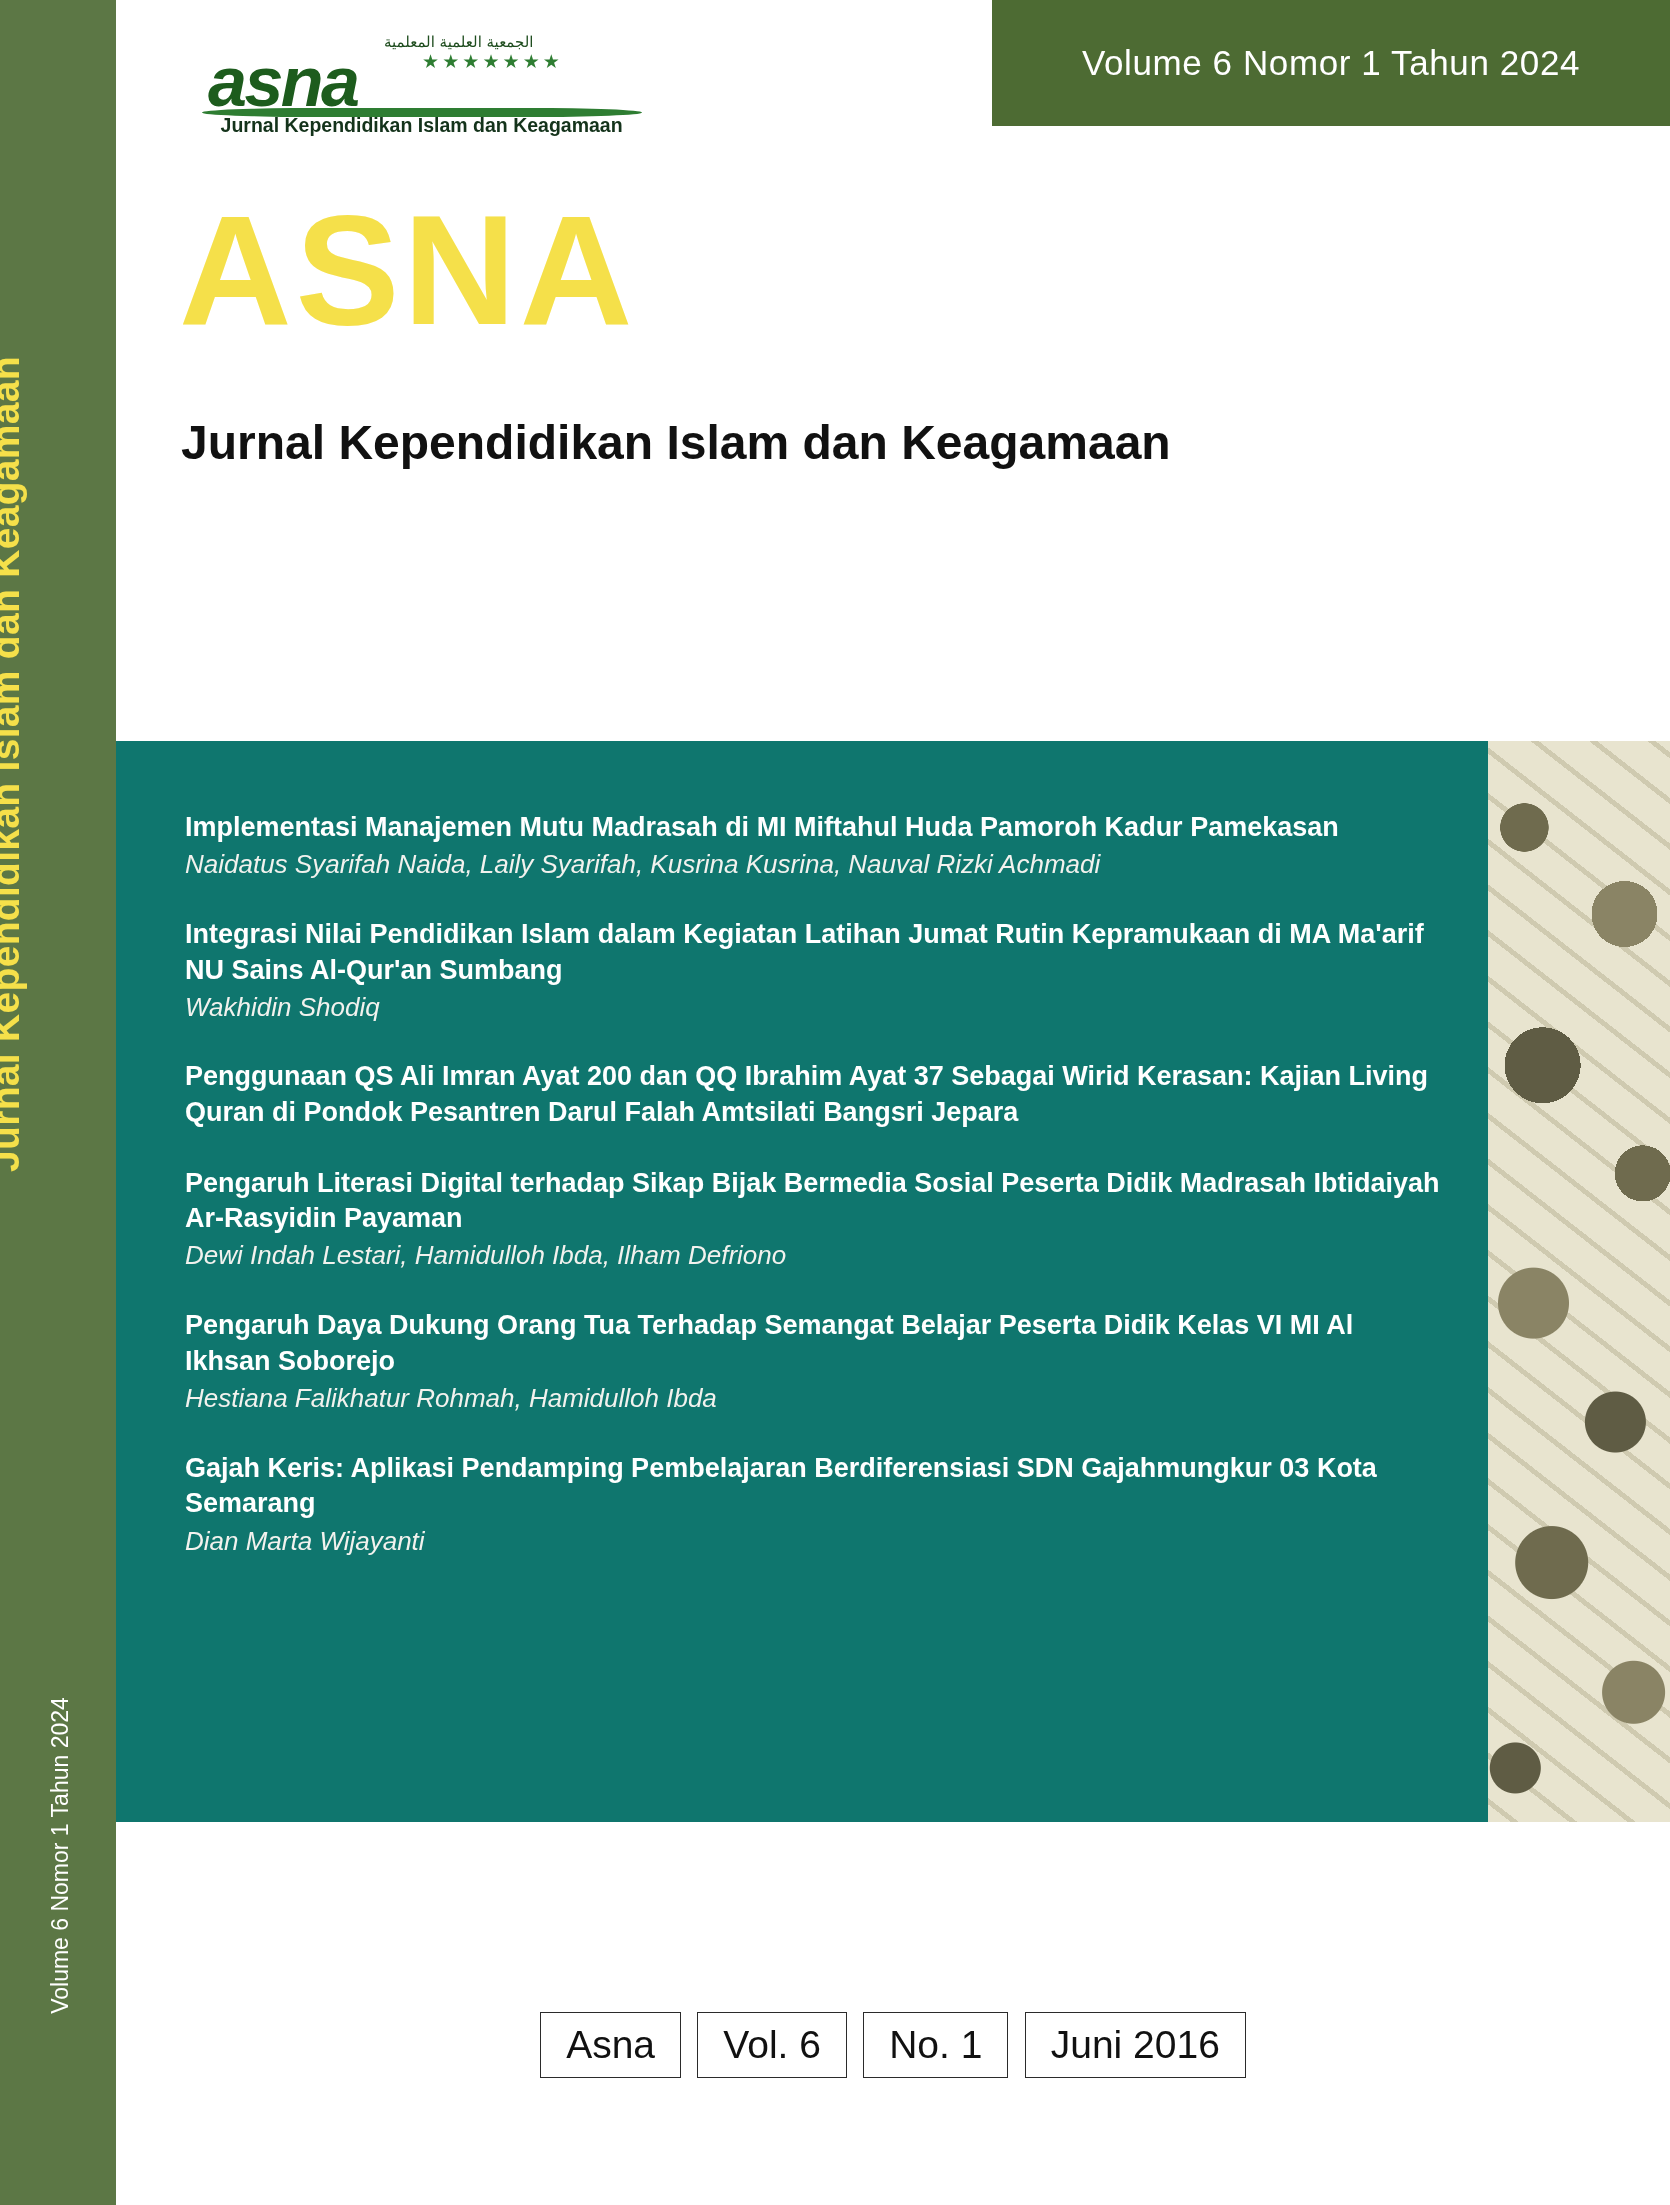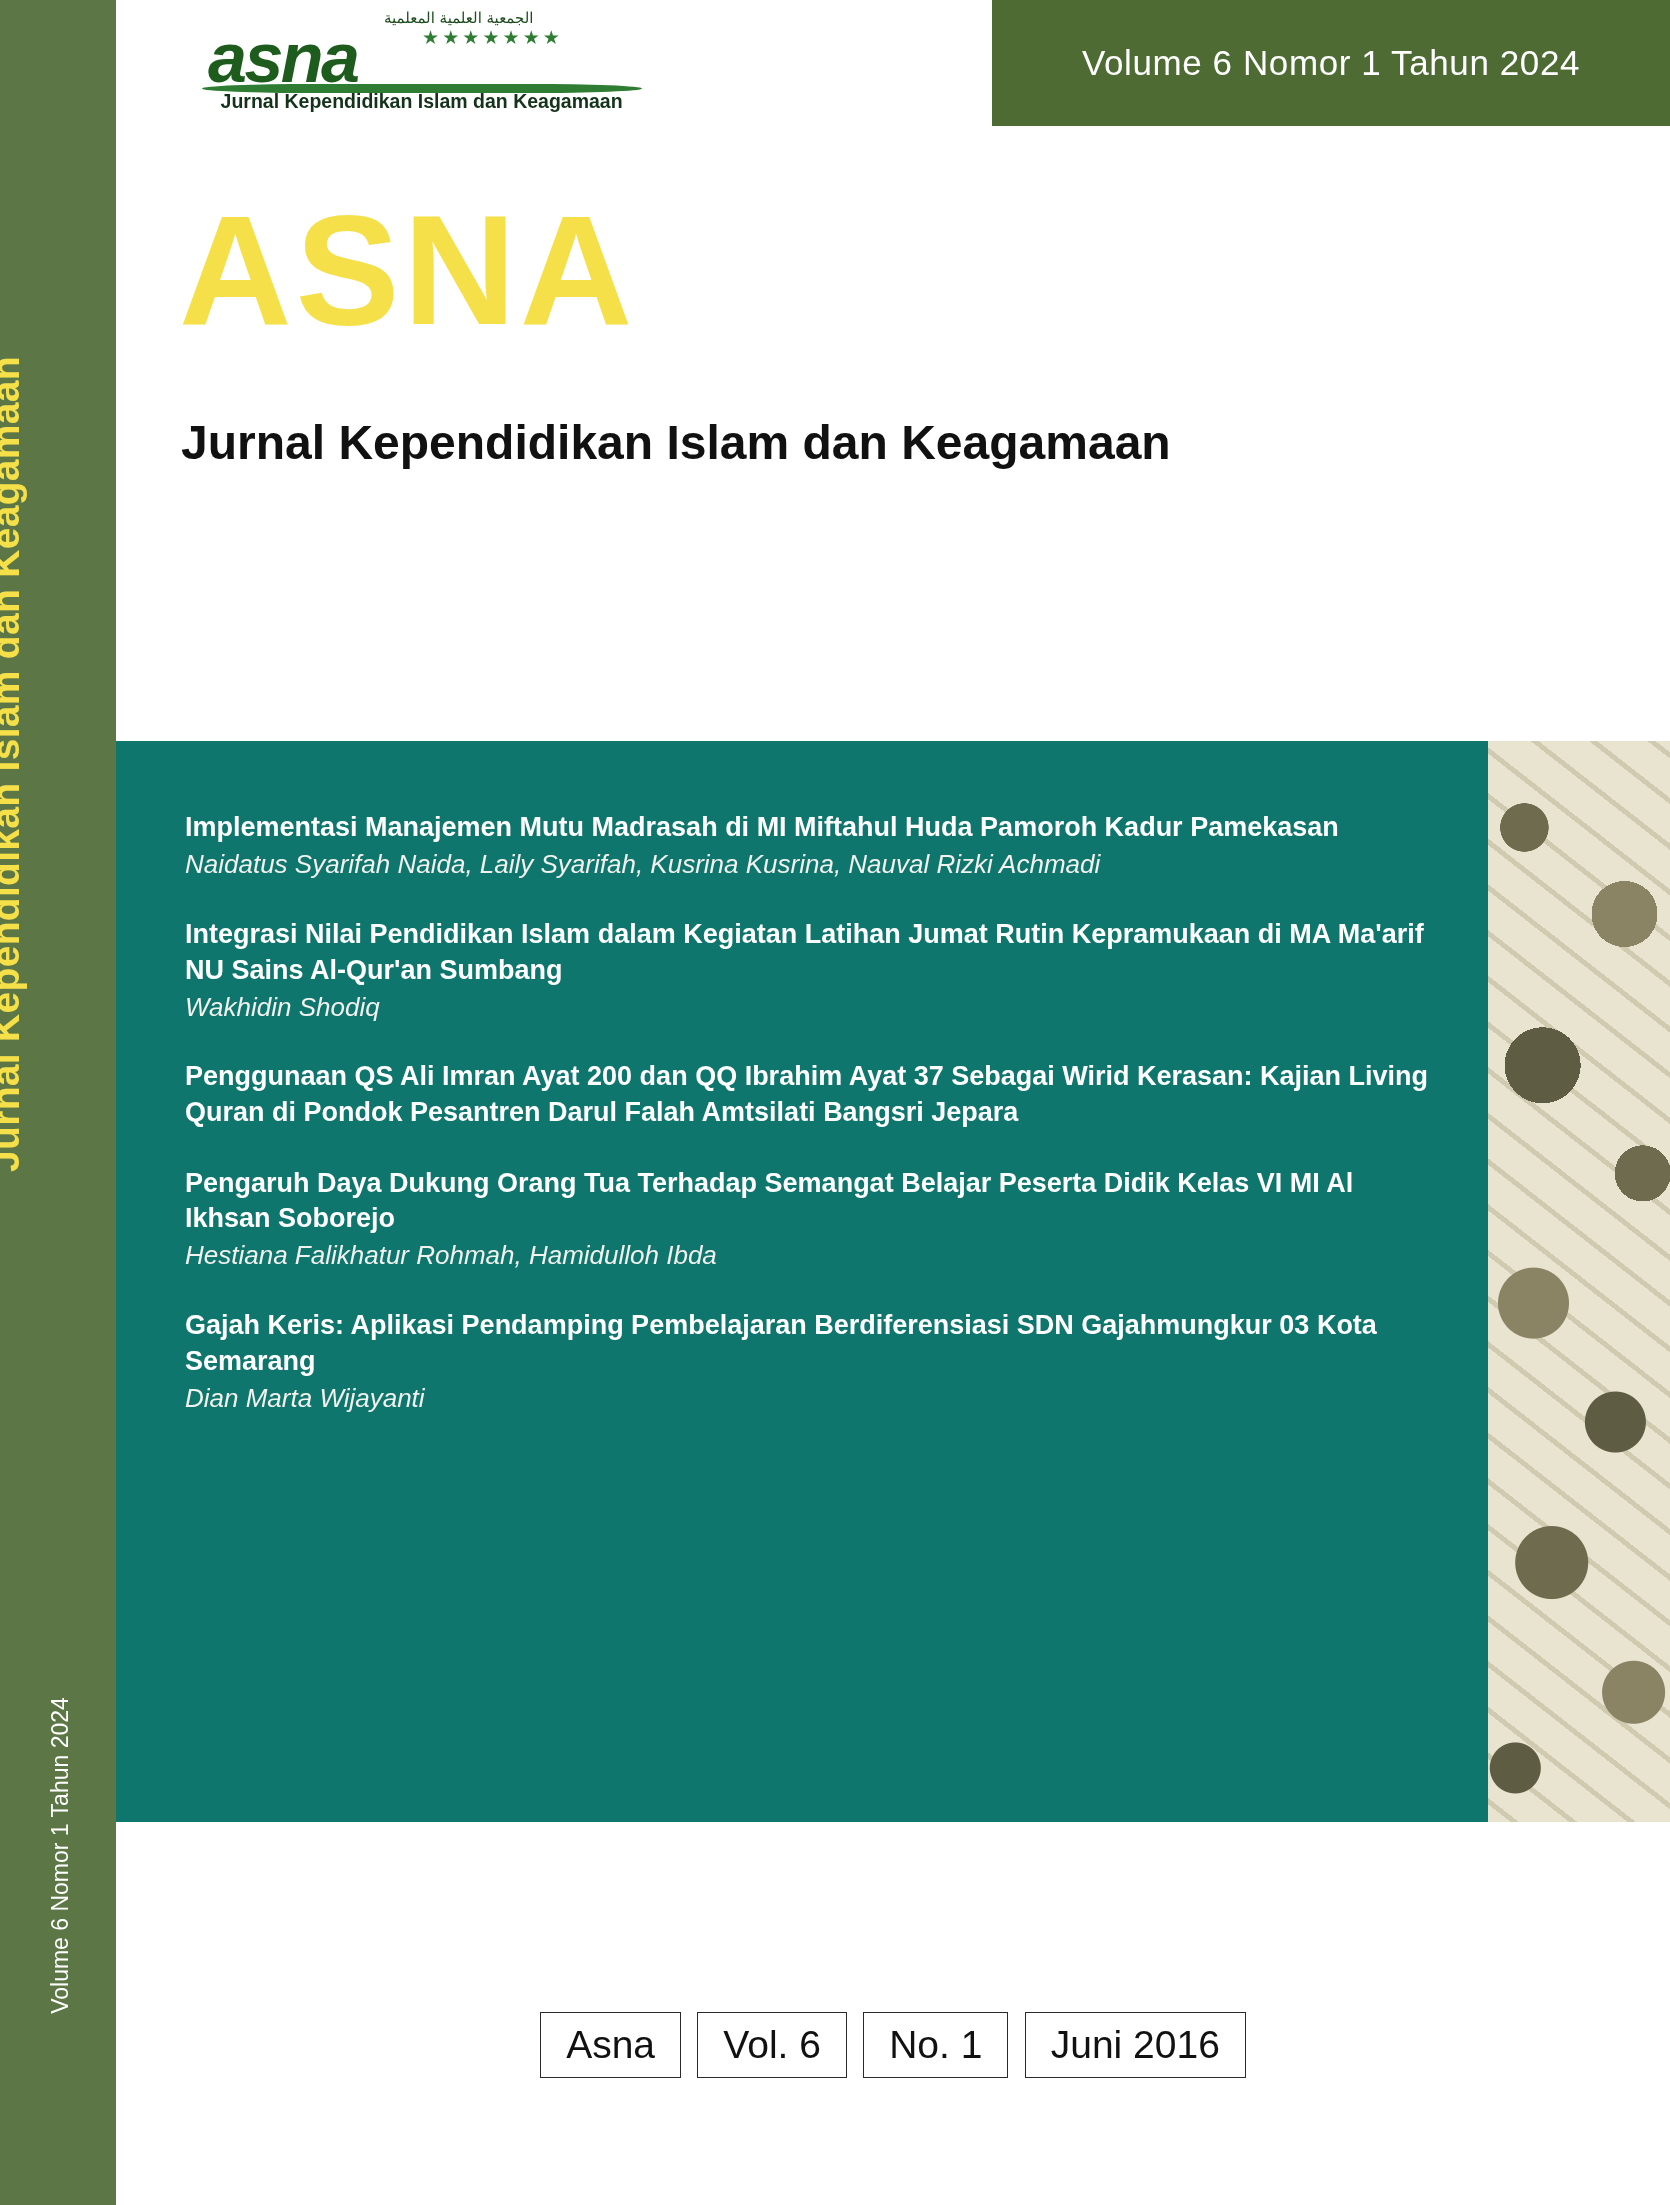"الجمعية العلمية المعلمية" .logo-wrap { top: 10px -> 34px }
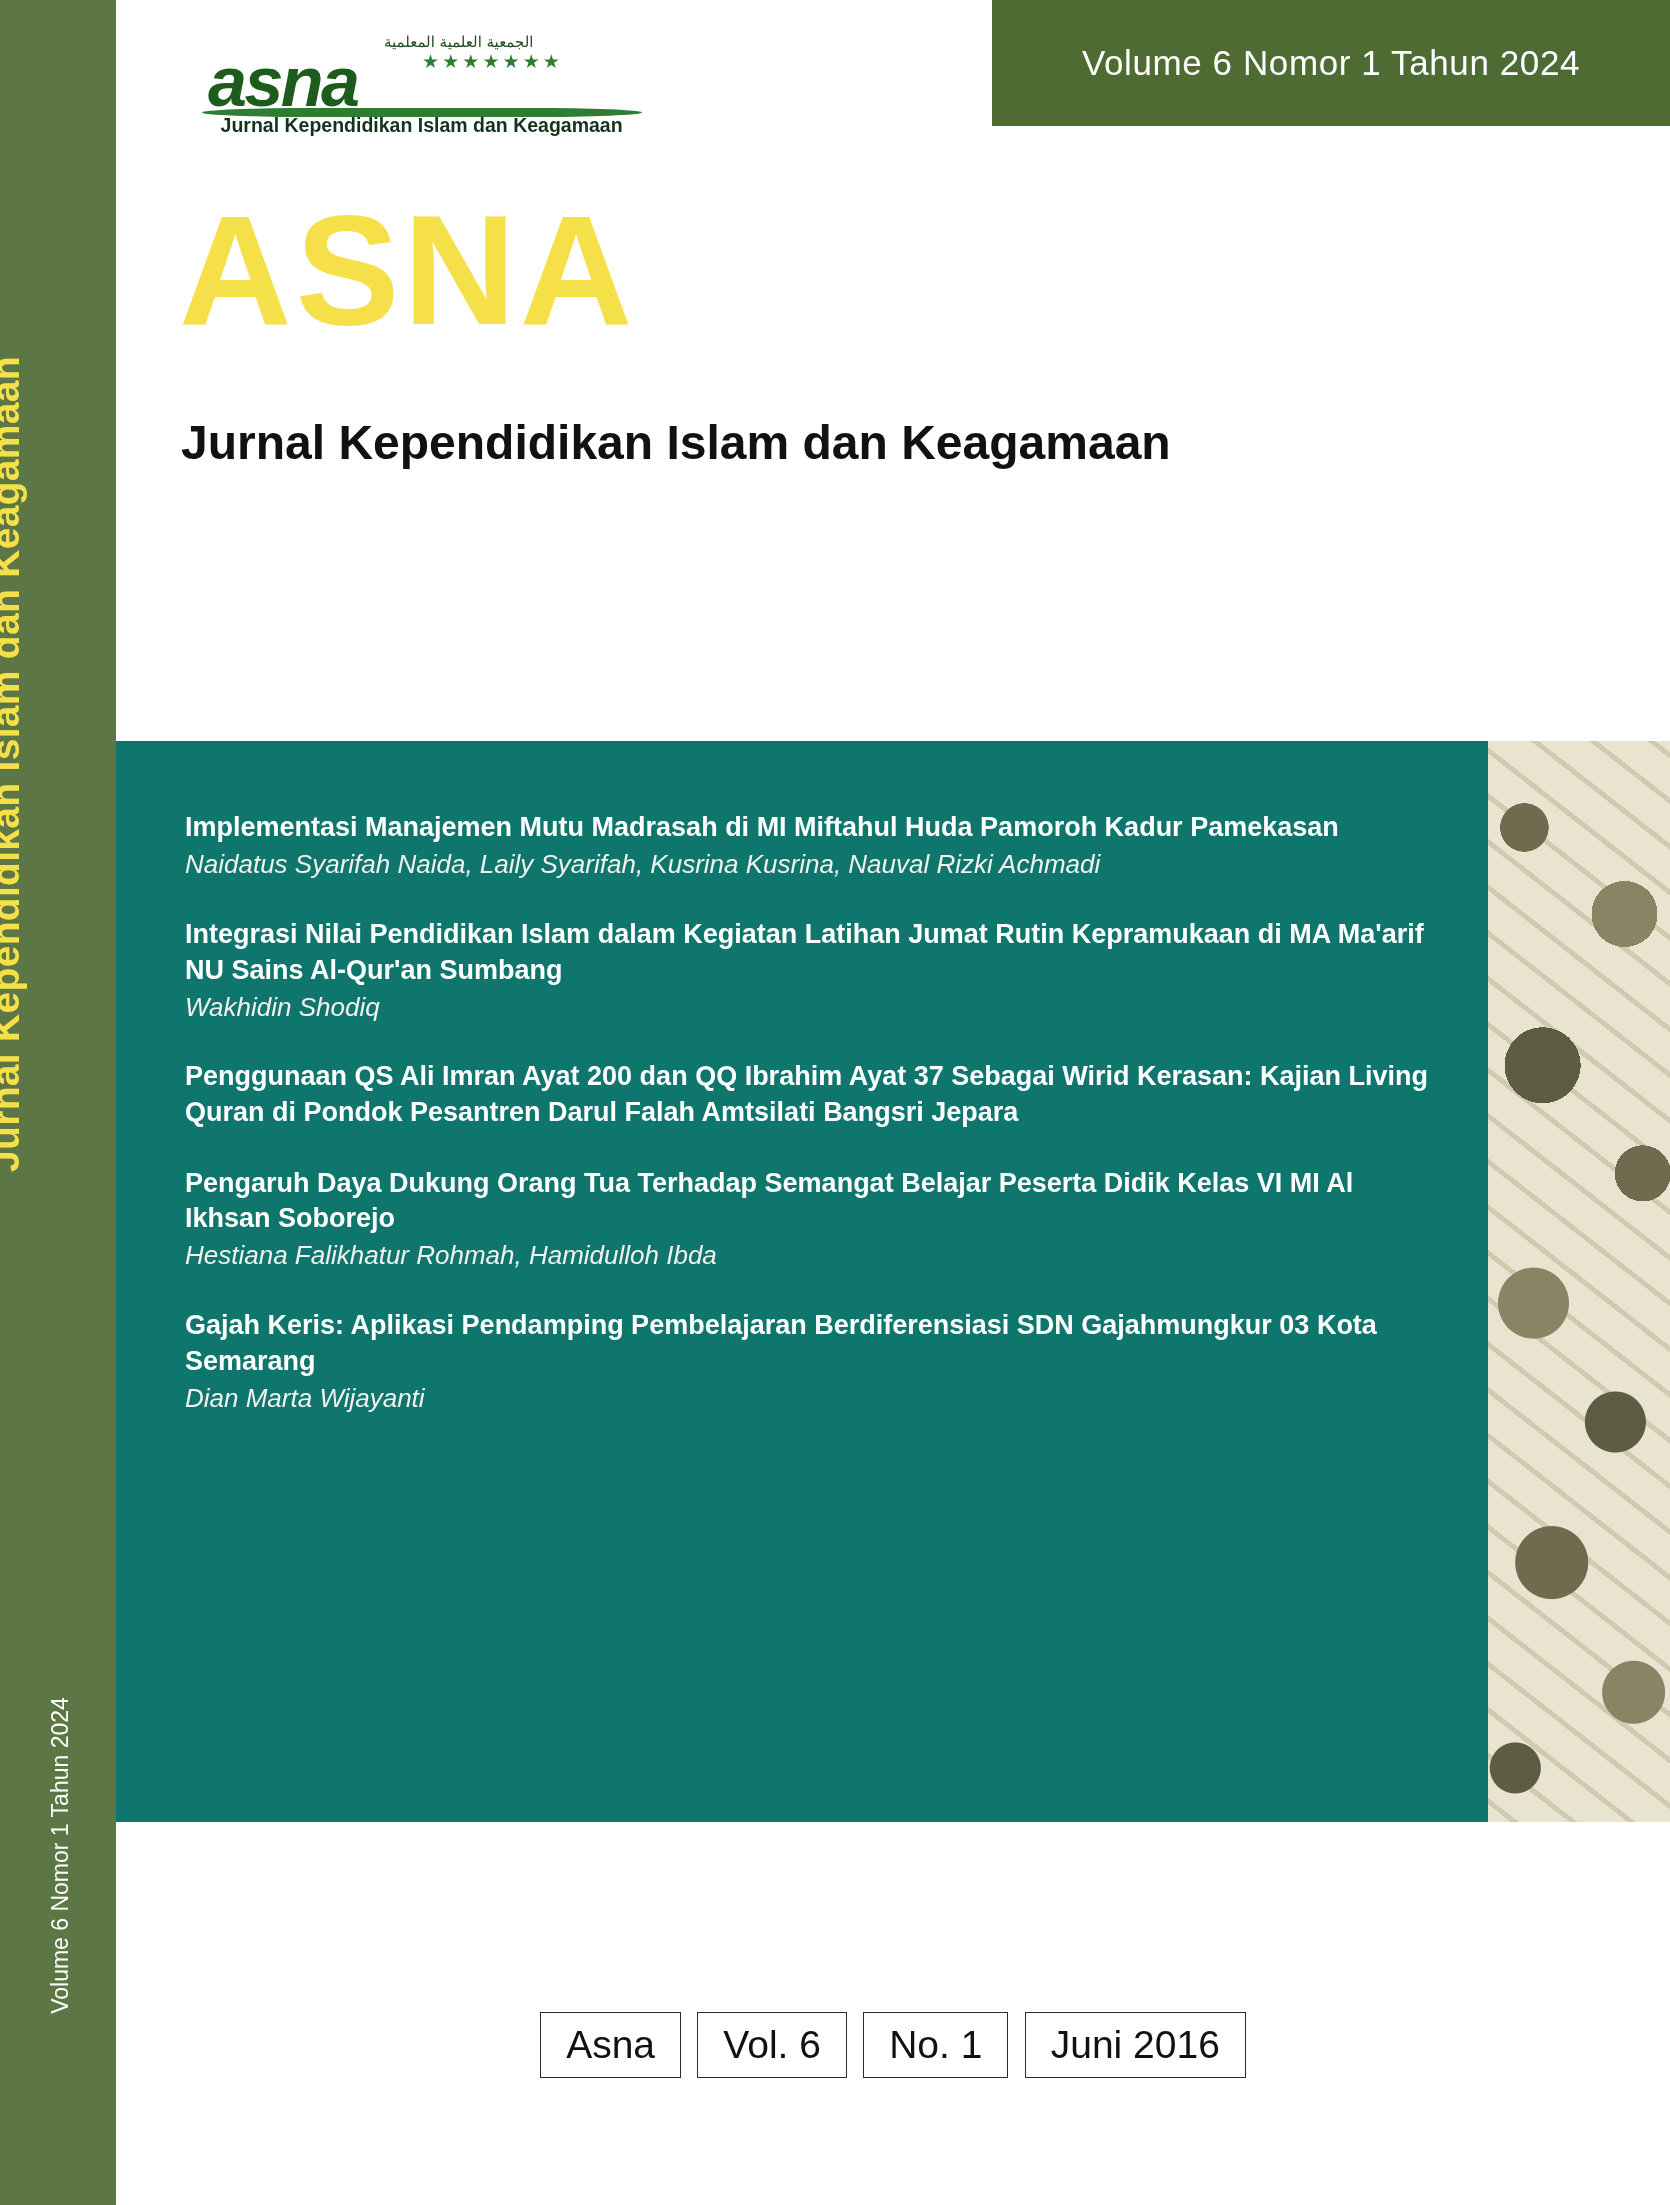"Pengaruh Literasi Digital terhadap Sikap" div.toc-item { html: none -> <div> <div>Pengaruh Literasi Digital terhadap Sikap Bijak Bermedia Sosial Peserta Didik Madrasah Ibtidaiyah Ar-Rasyidin Payaman</div> <div>Dewi Indah Lestari, Hamidulloh Ibda, Ilham Defriono</div> </div> }
